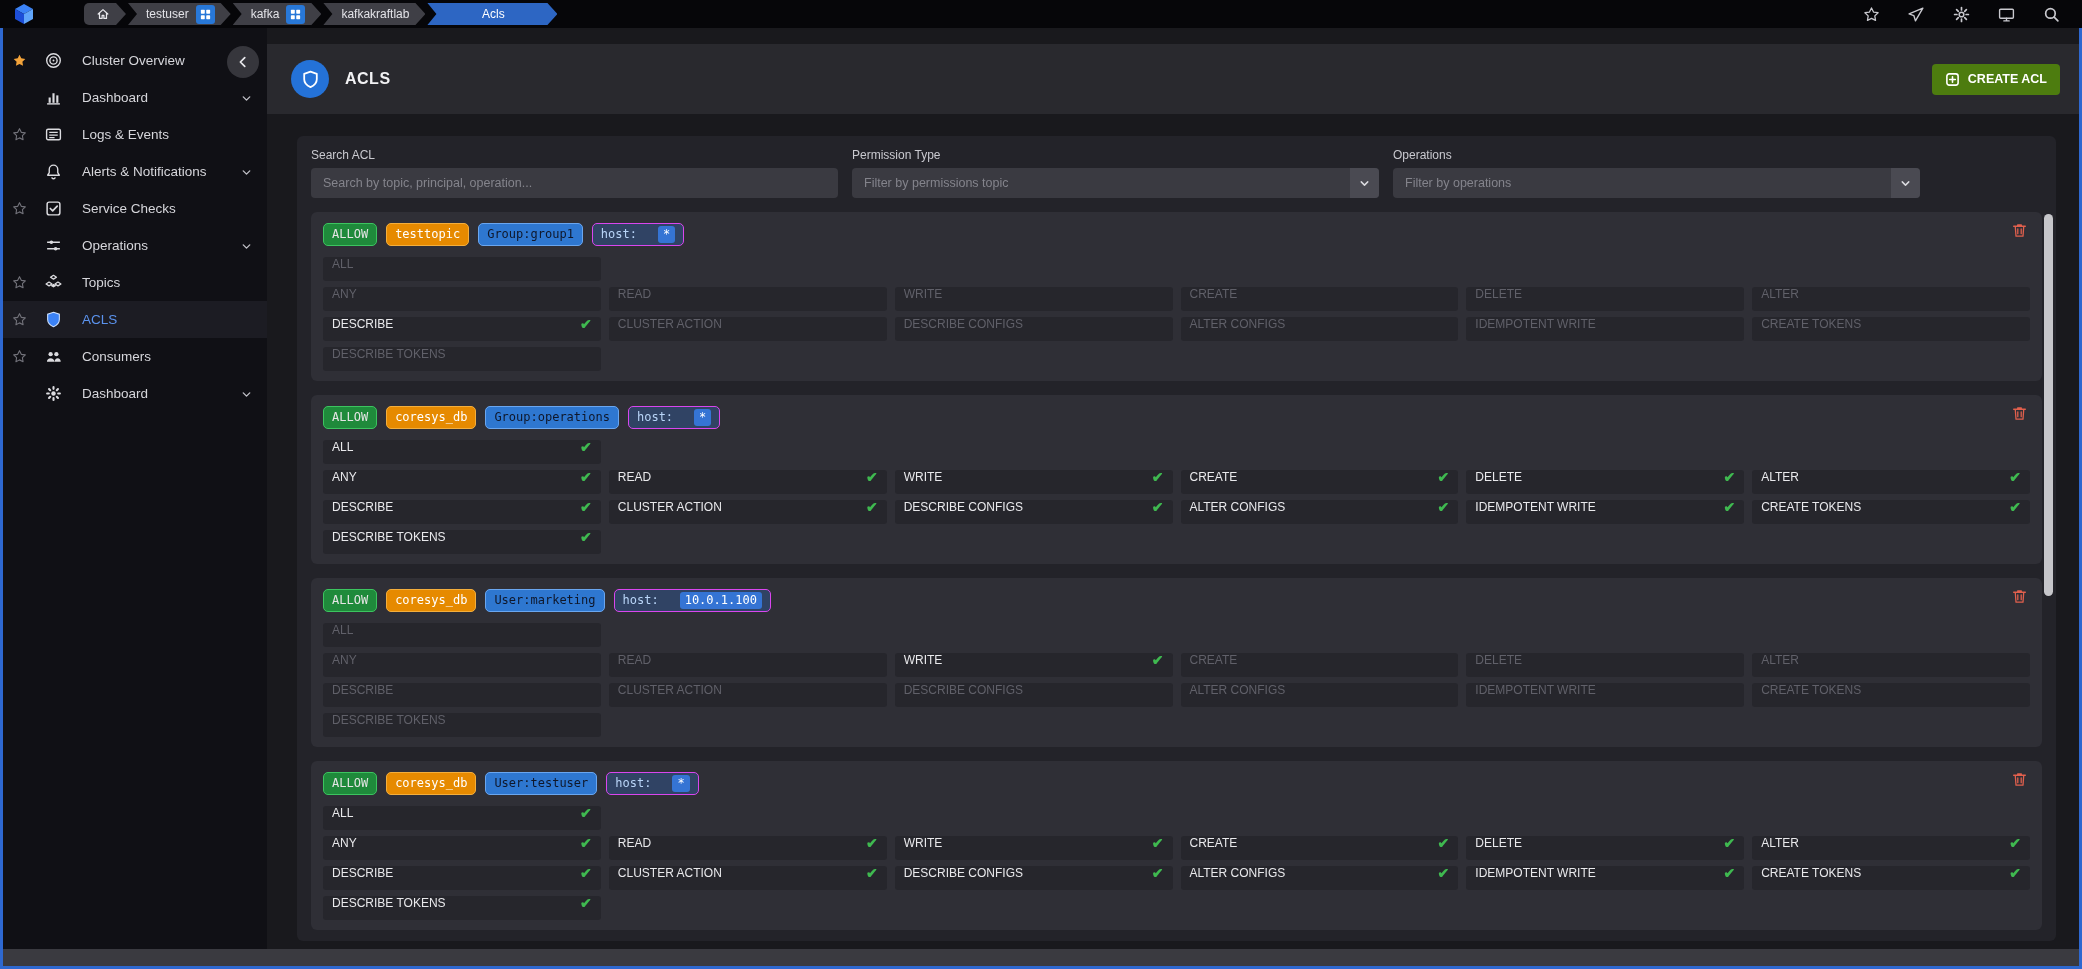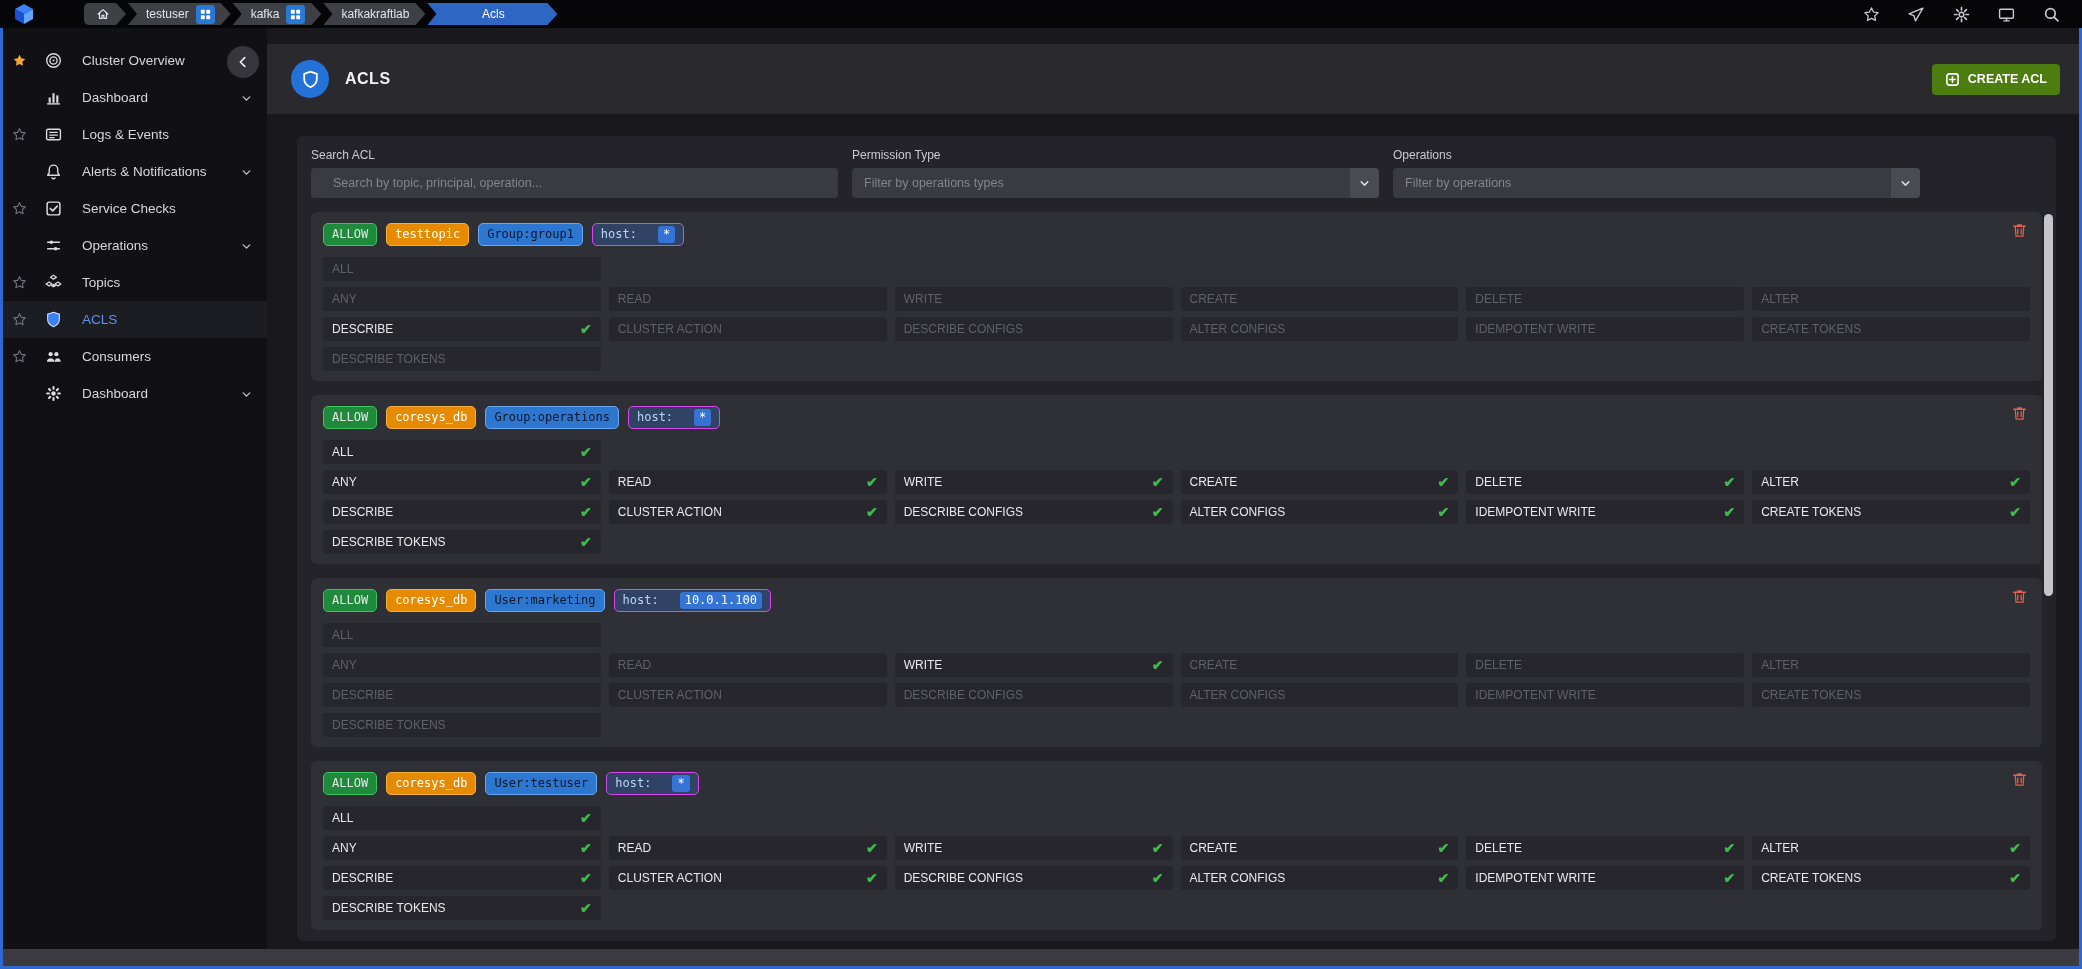"Search by topic, principal, operation..." .f-input { padding: 0 22px -> 0 12px }
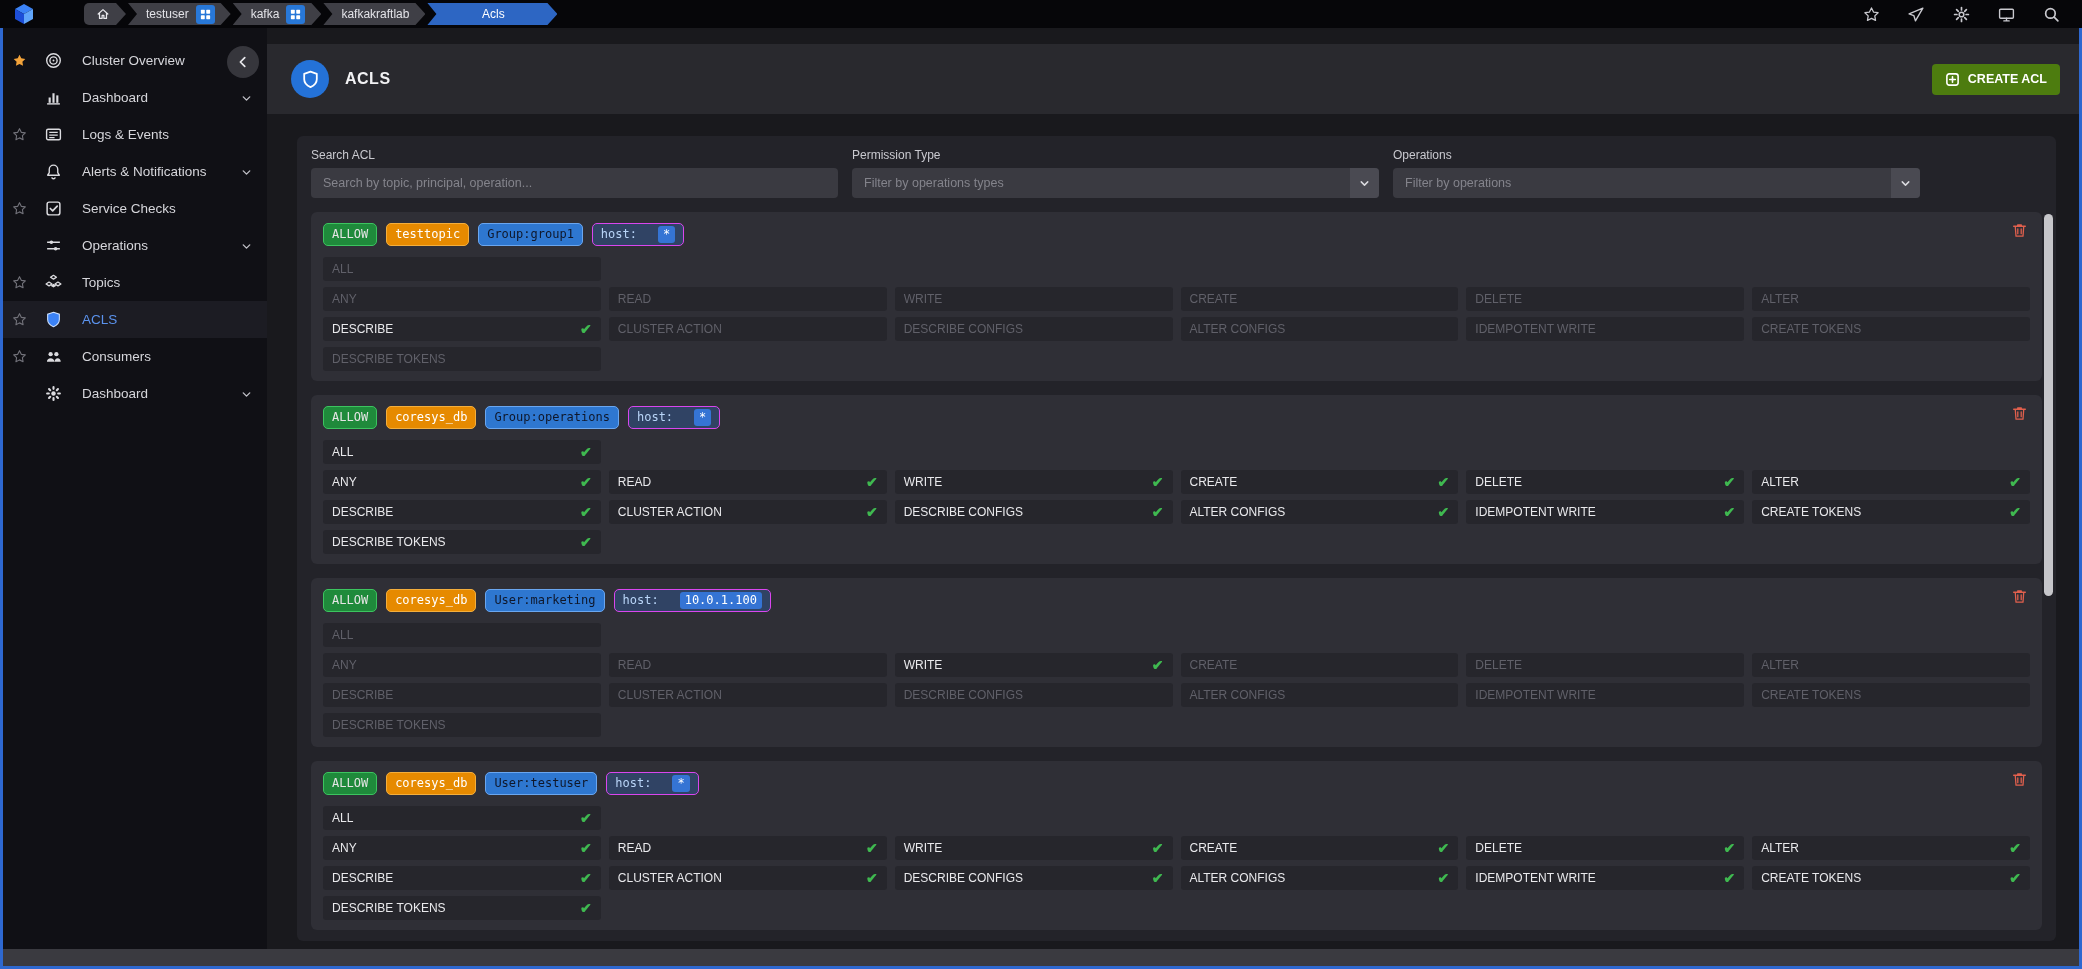"Filter by operations types" span.ph { text: operations types -> permissions topic }
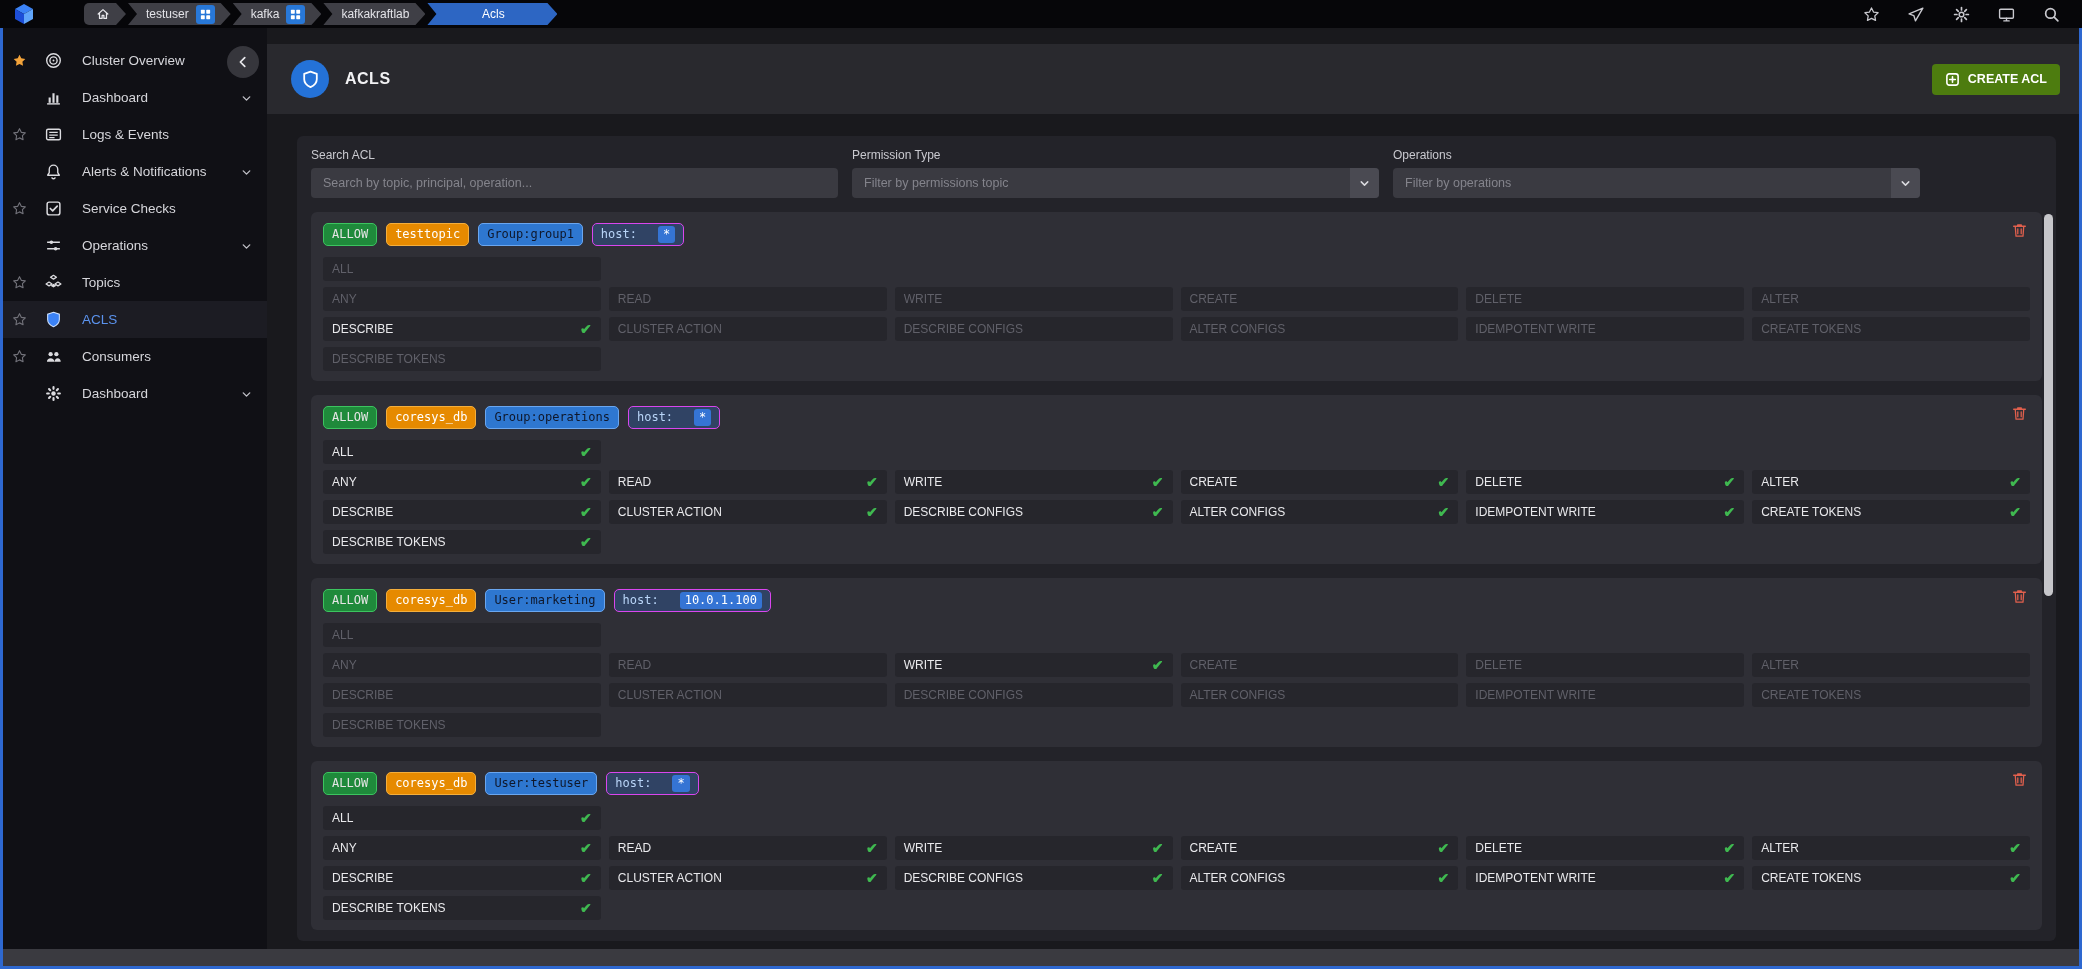"ALL" .op-cell { align-items: center -> flex-start }
